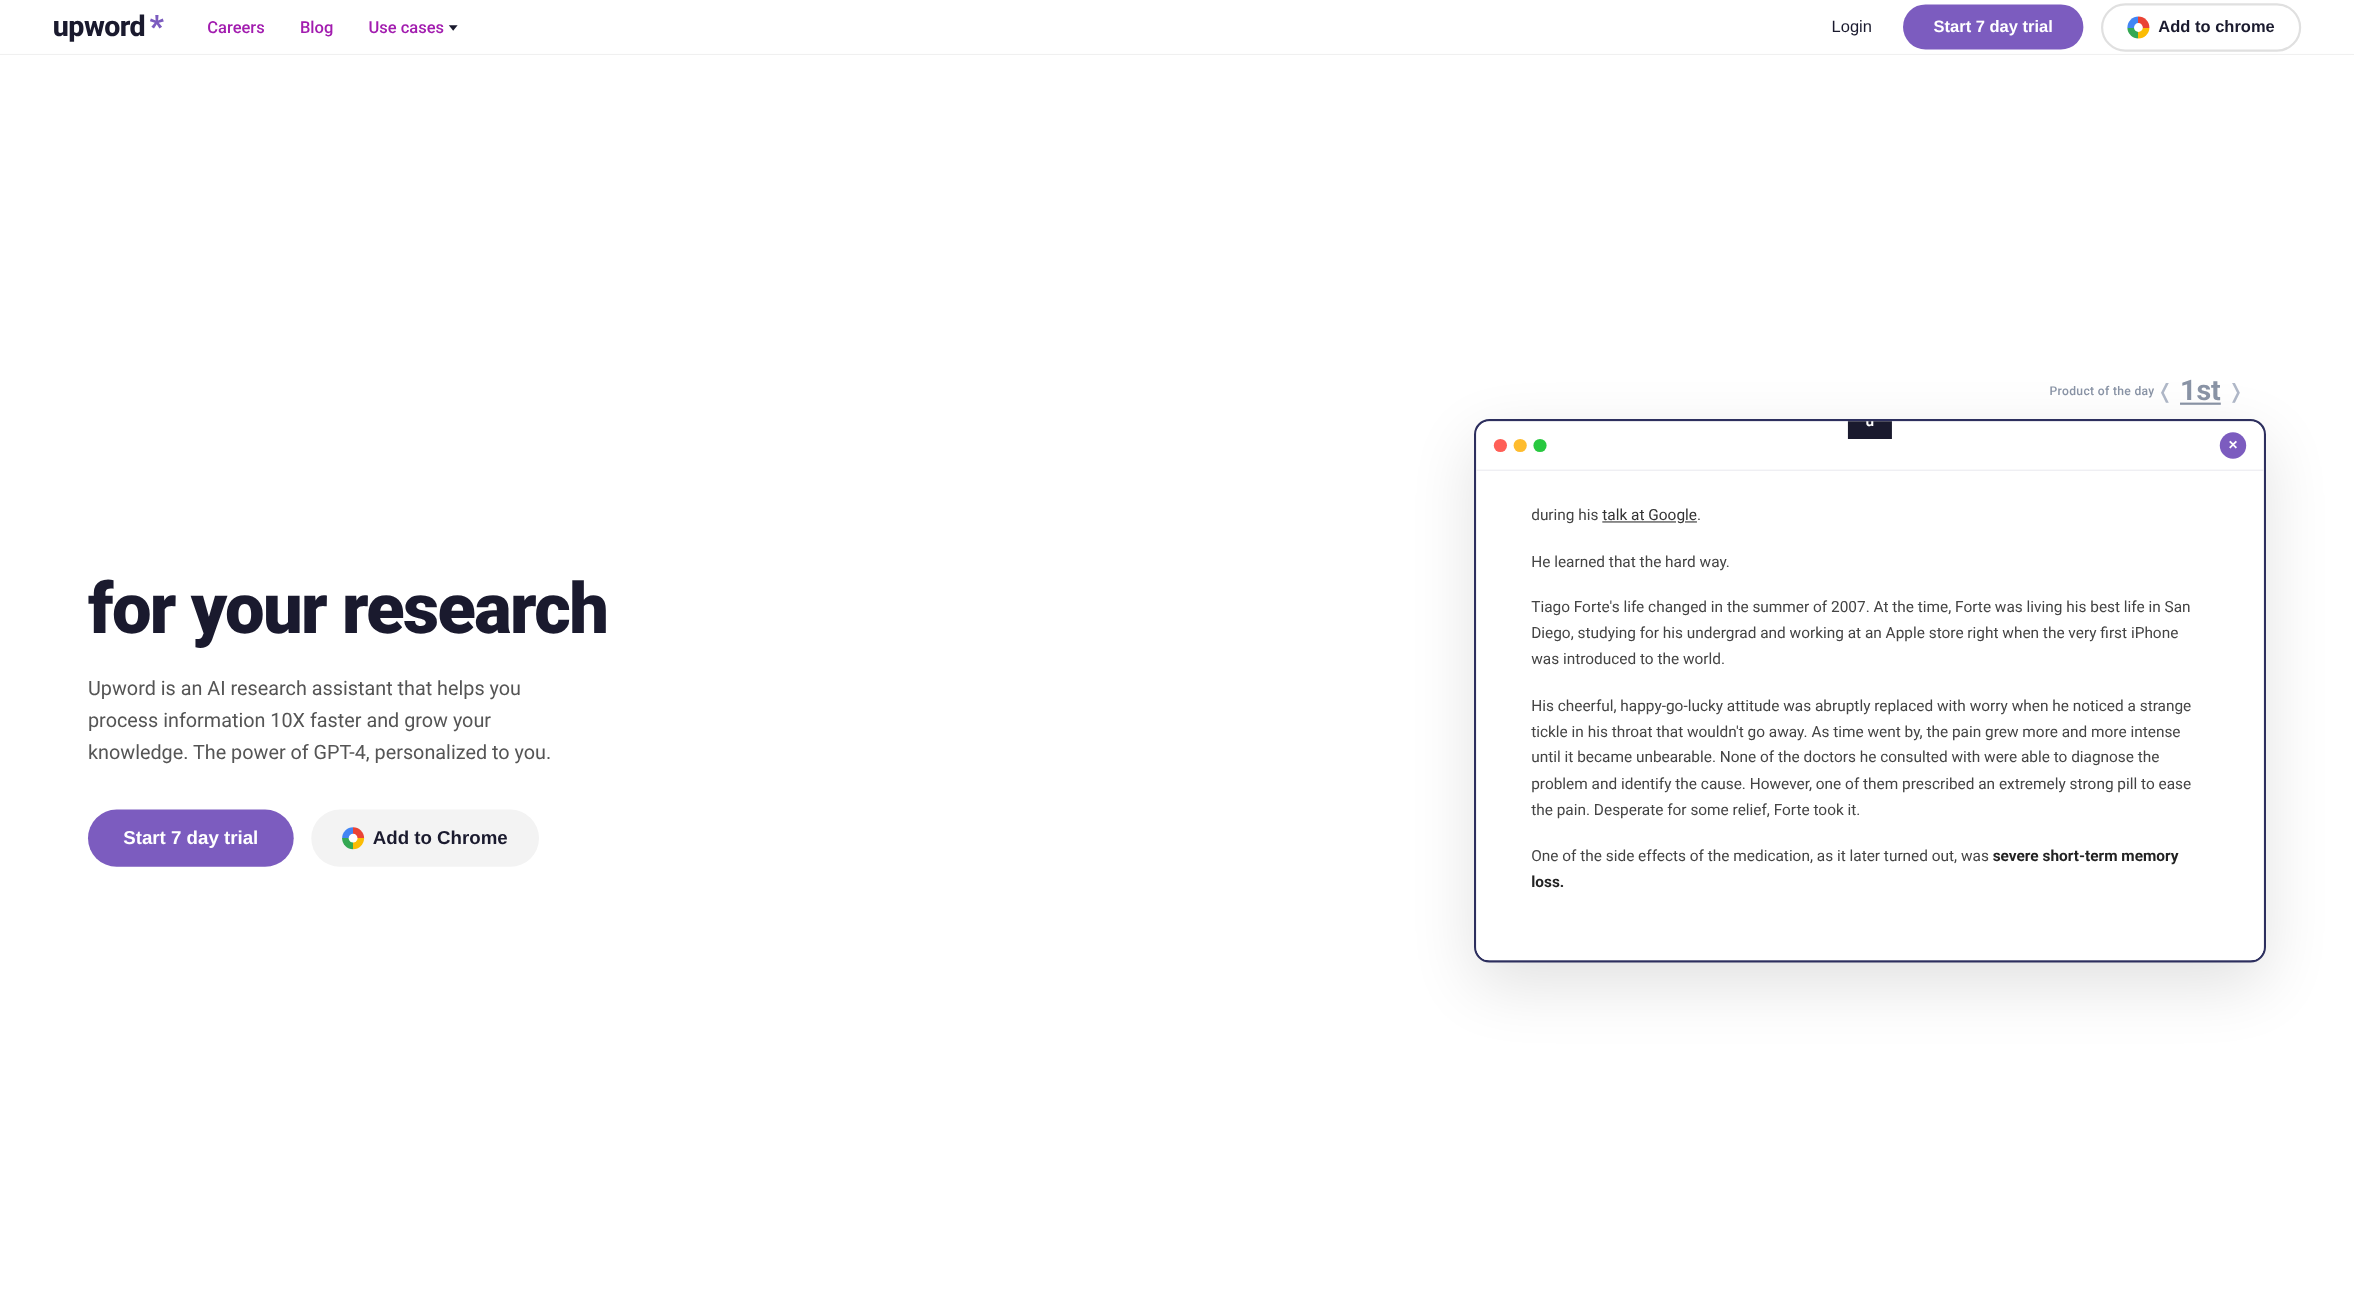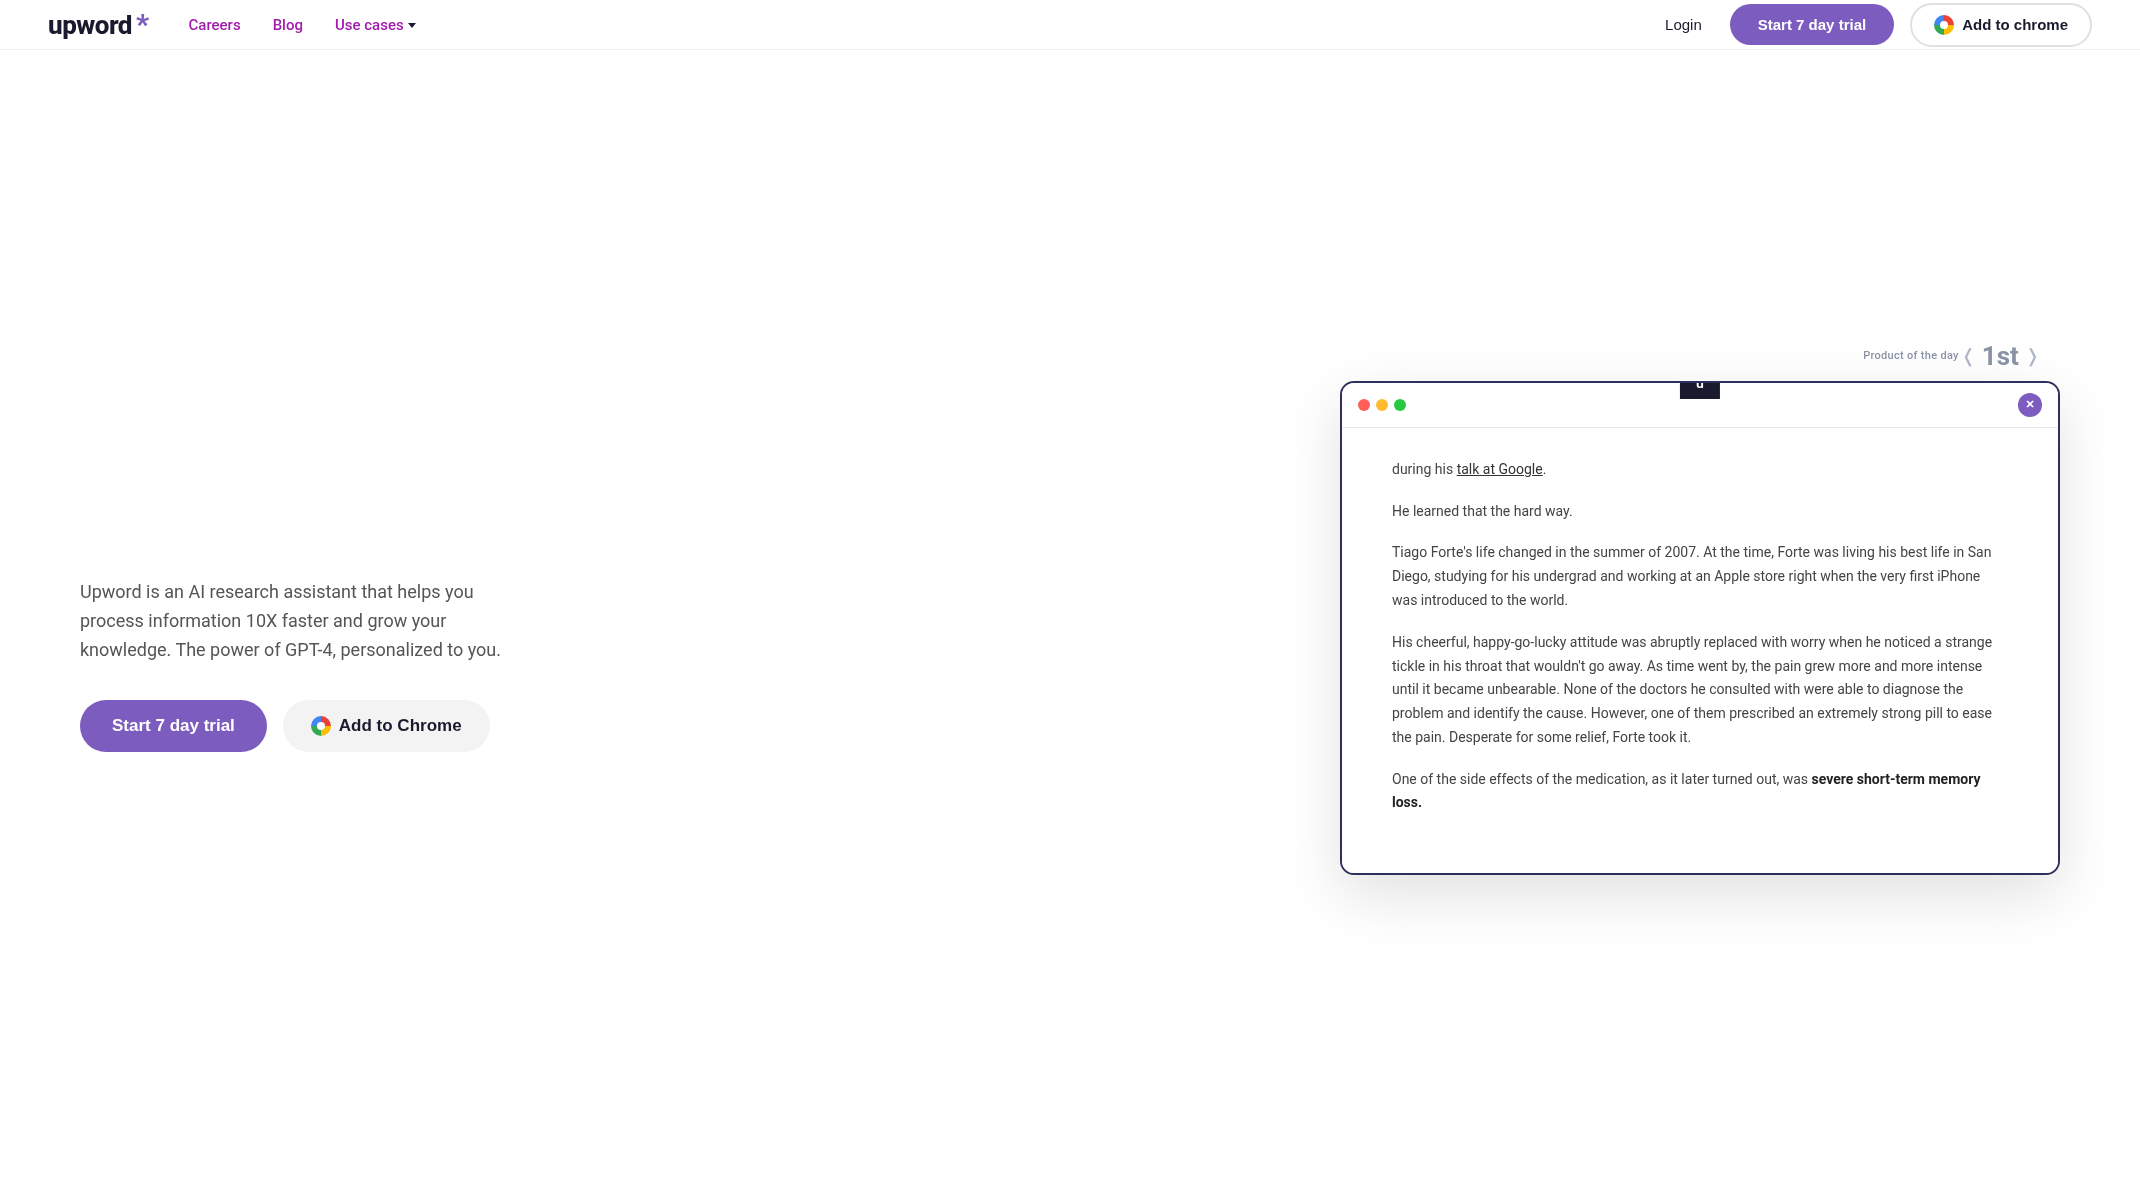"1st" .product-rank { text-decoration: none -> underline }
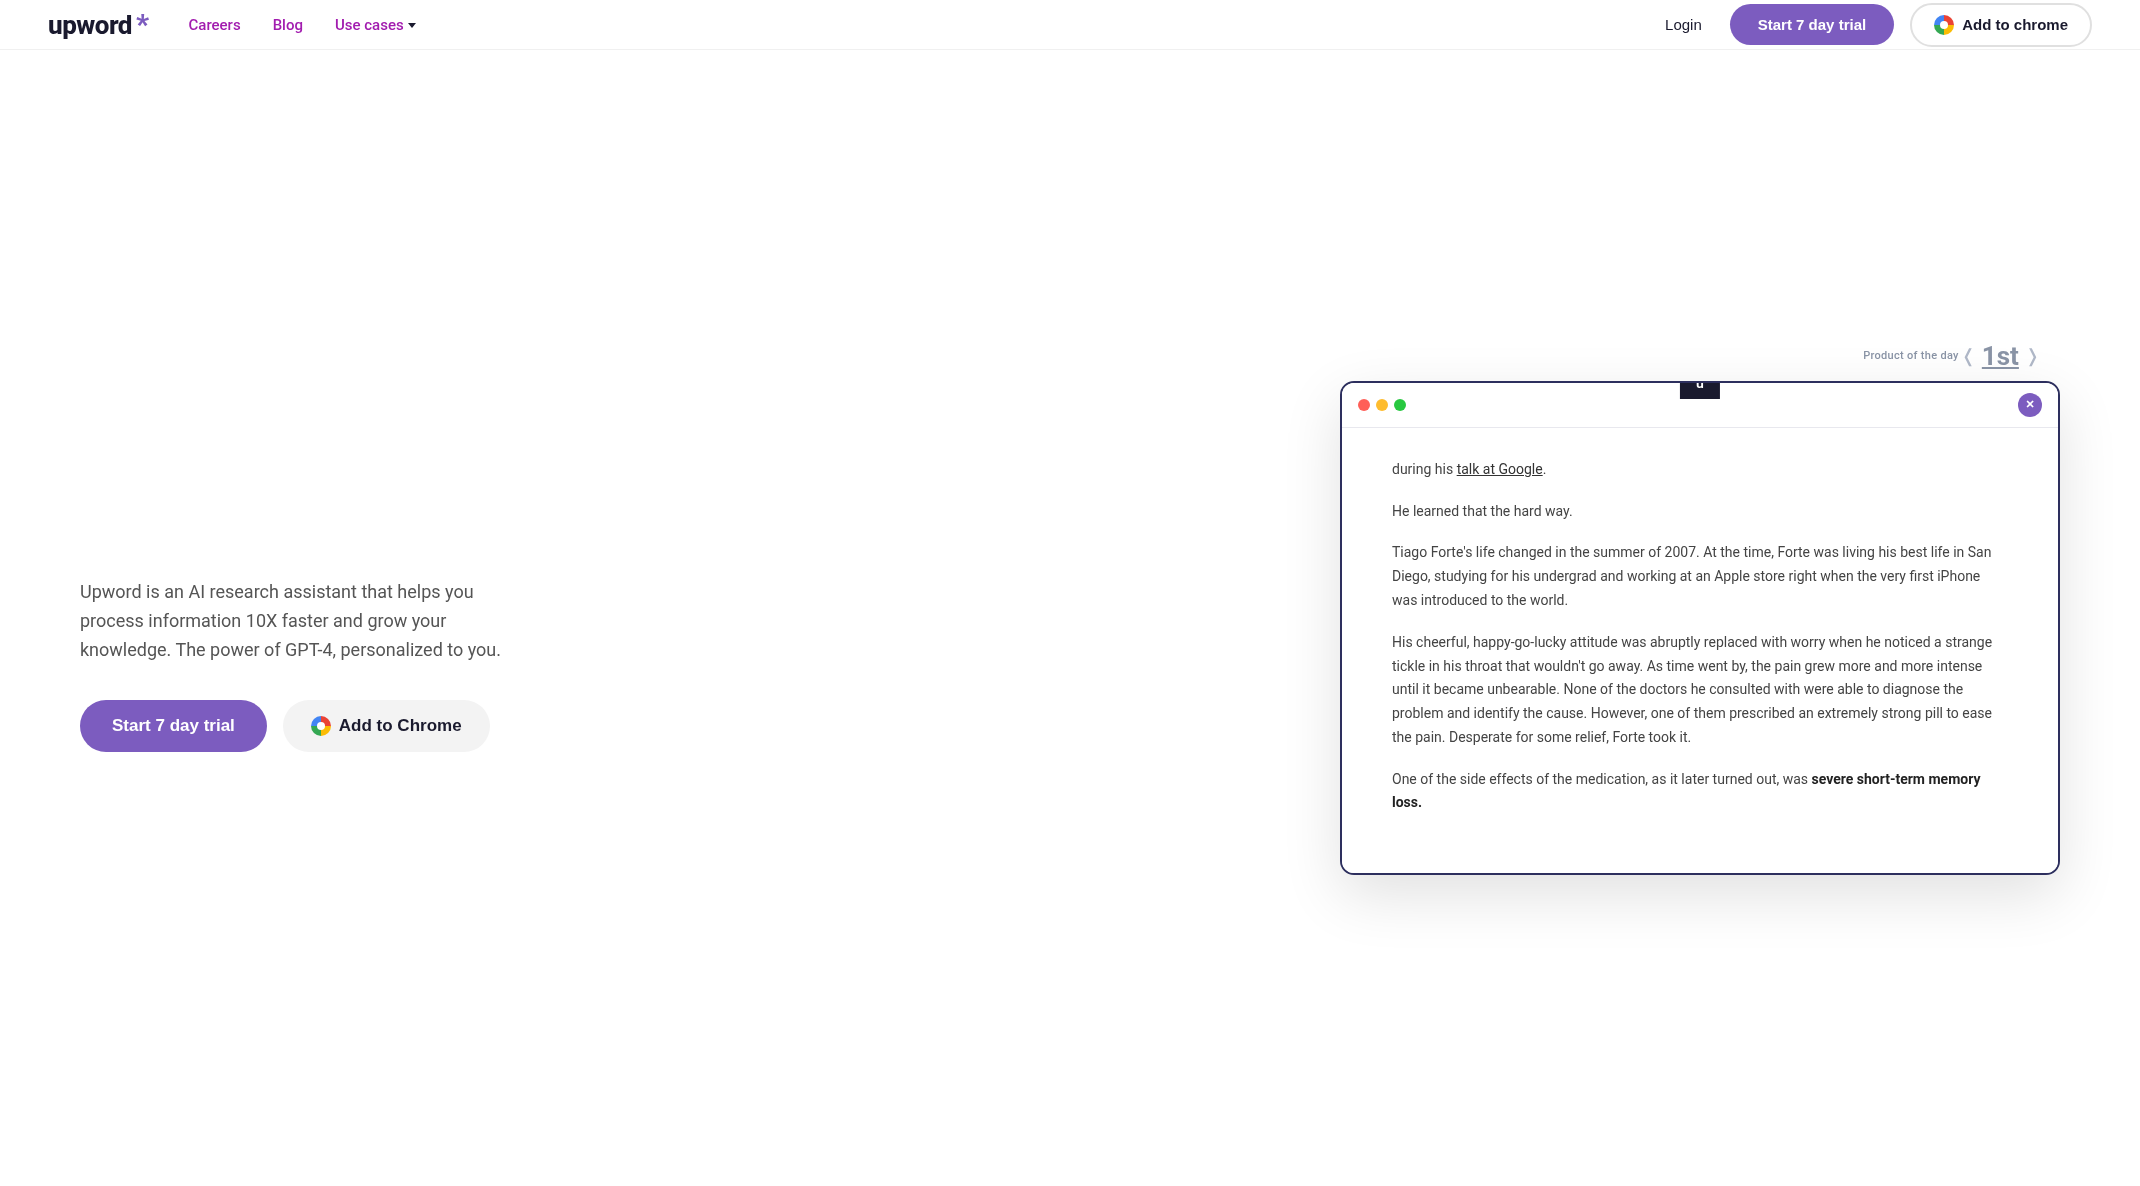"for your research" span { html: none -> <span>for your research</span> }
